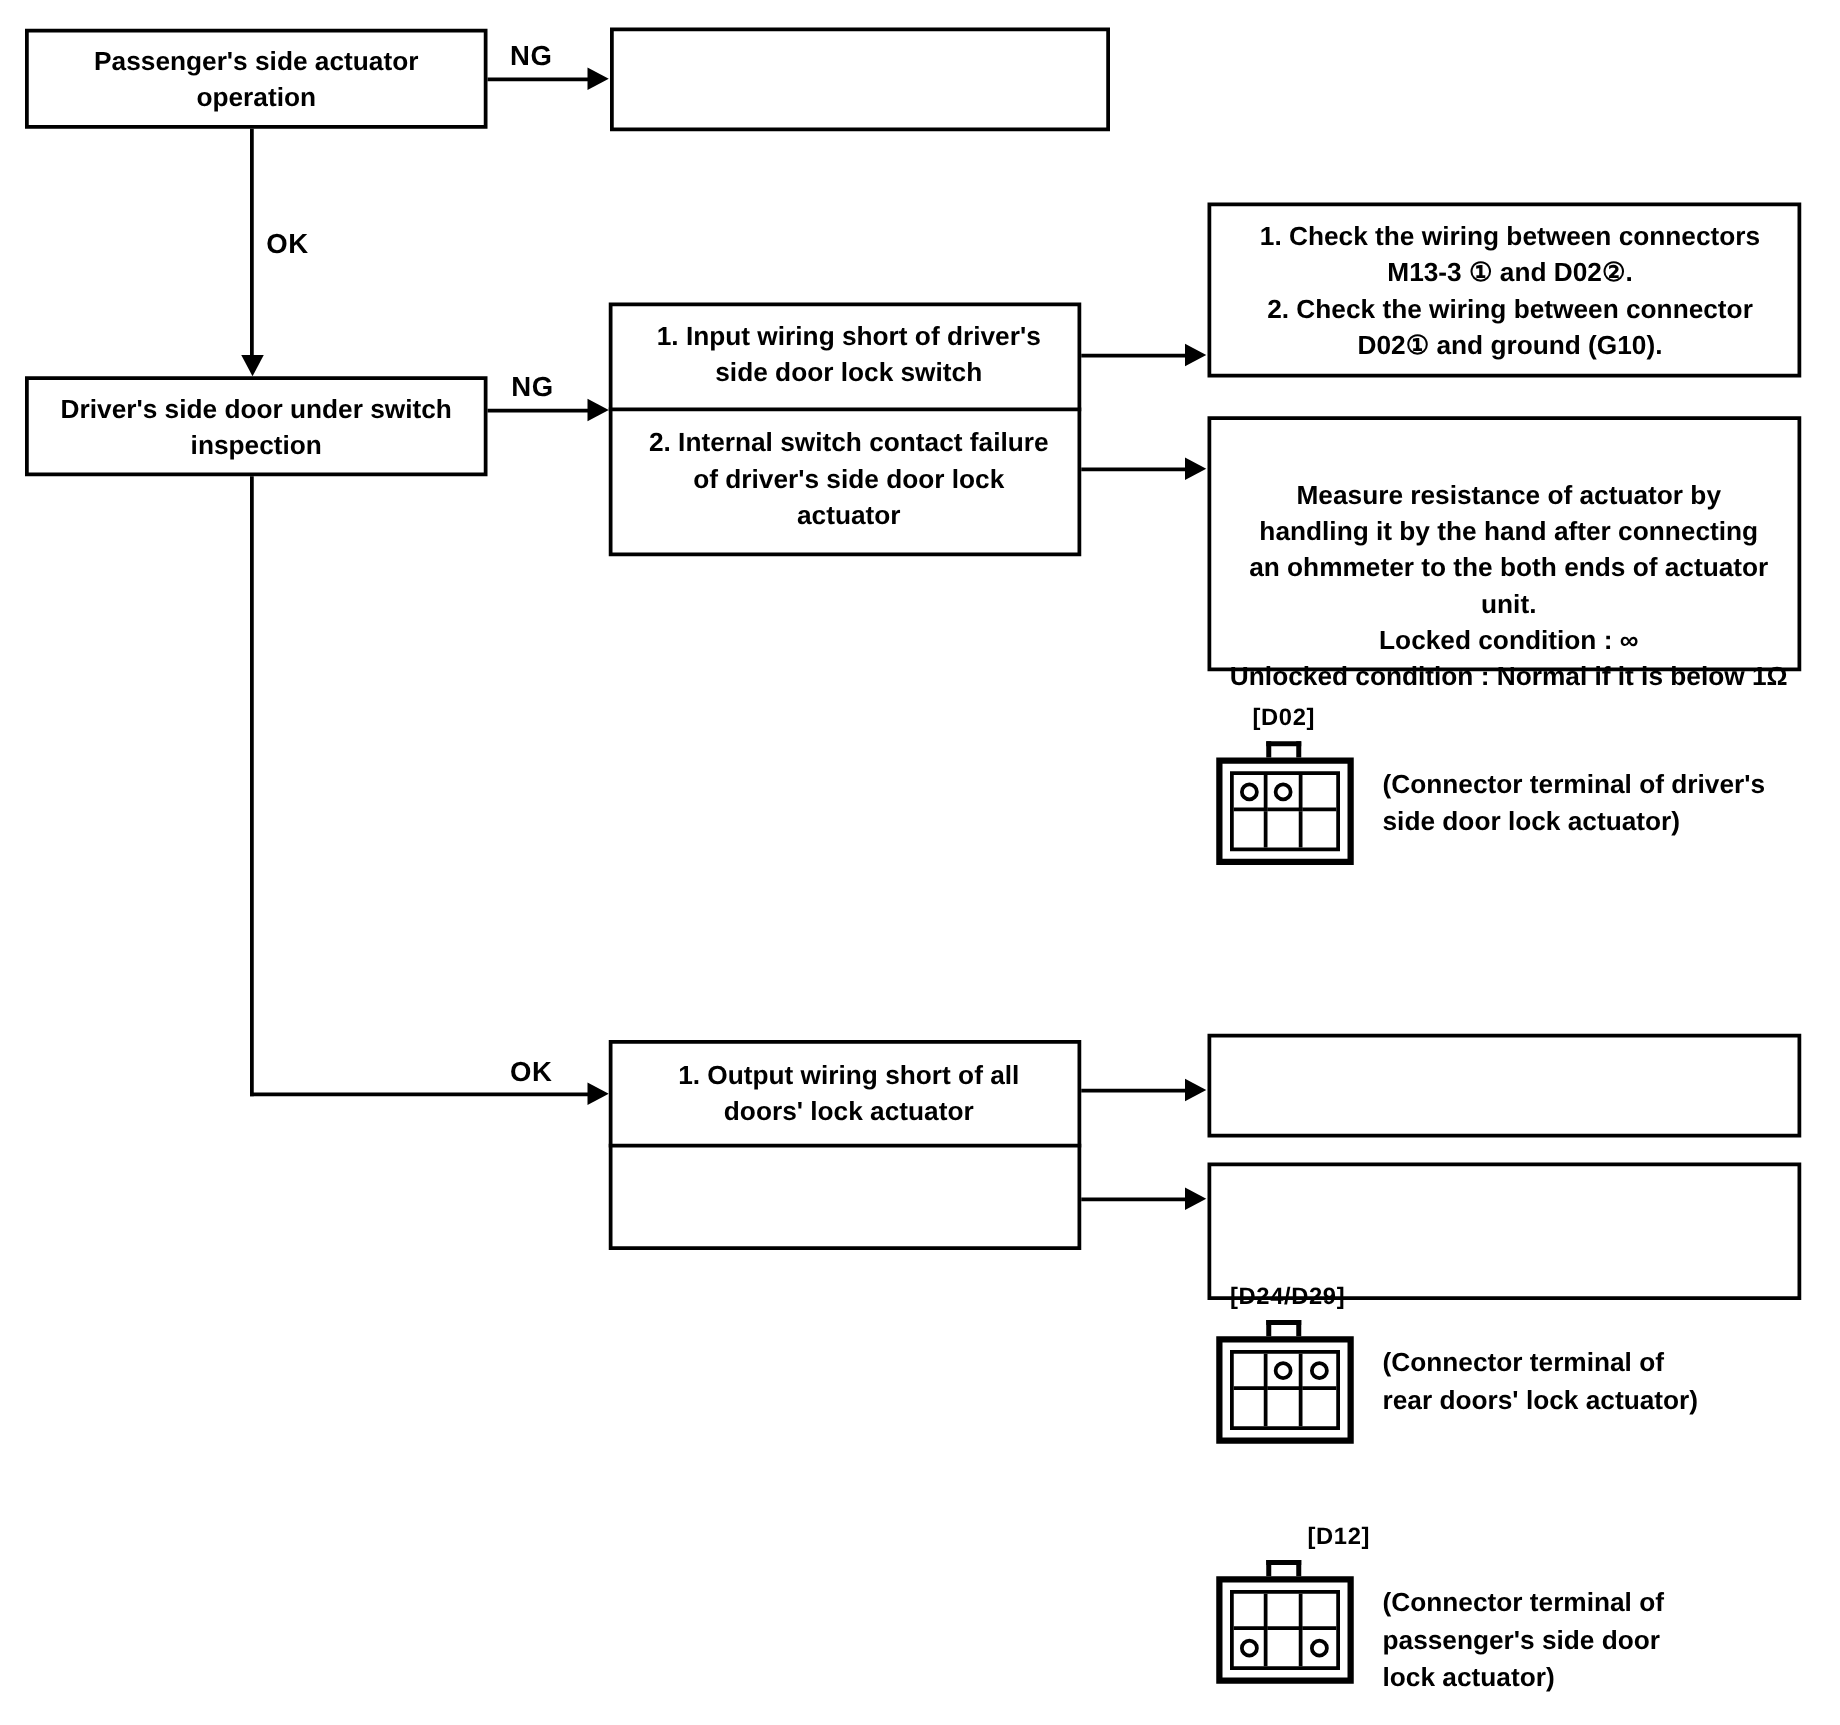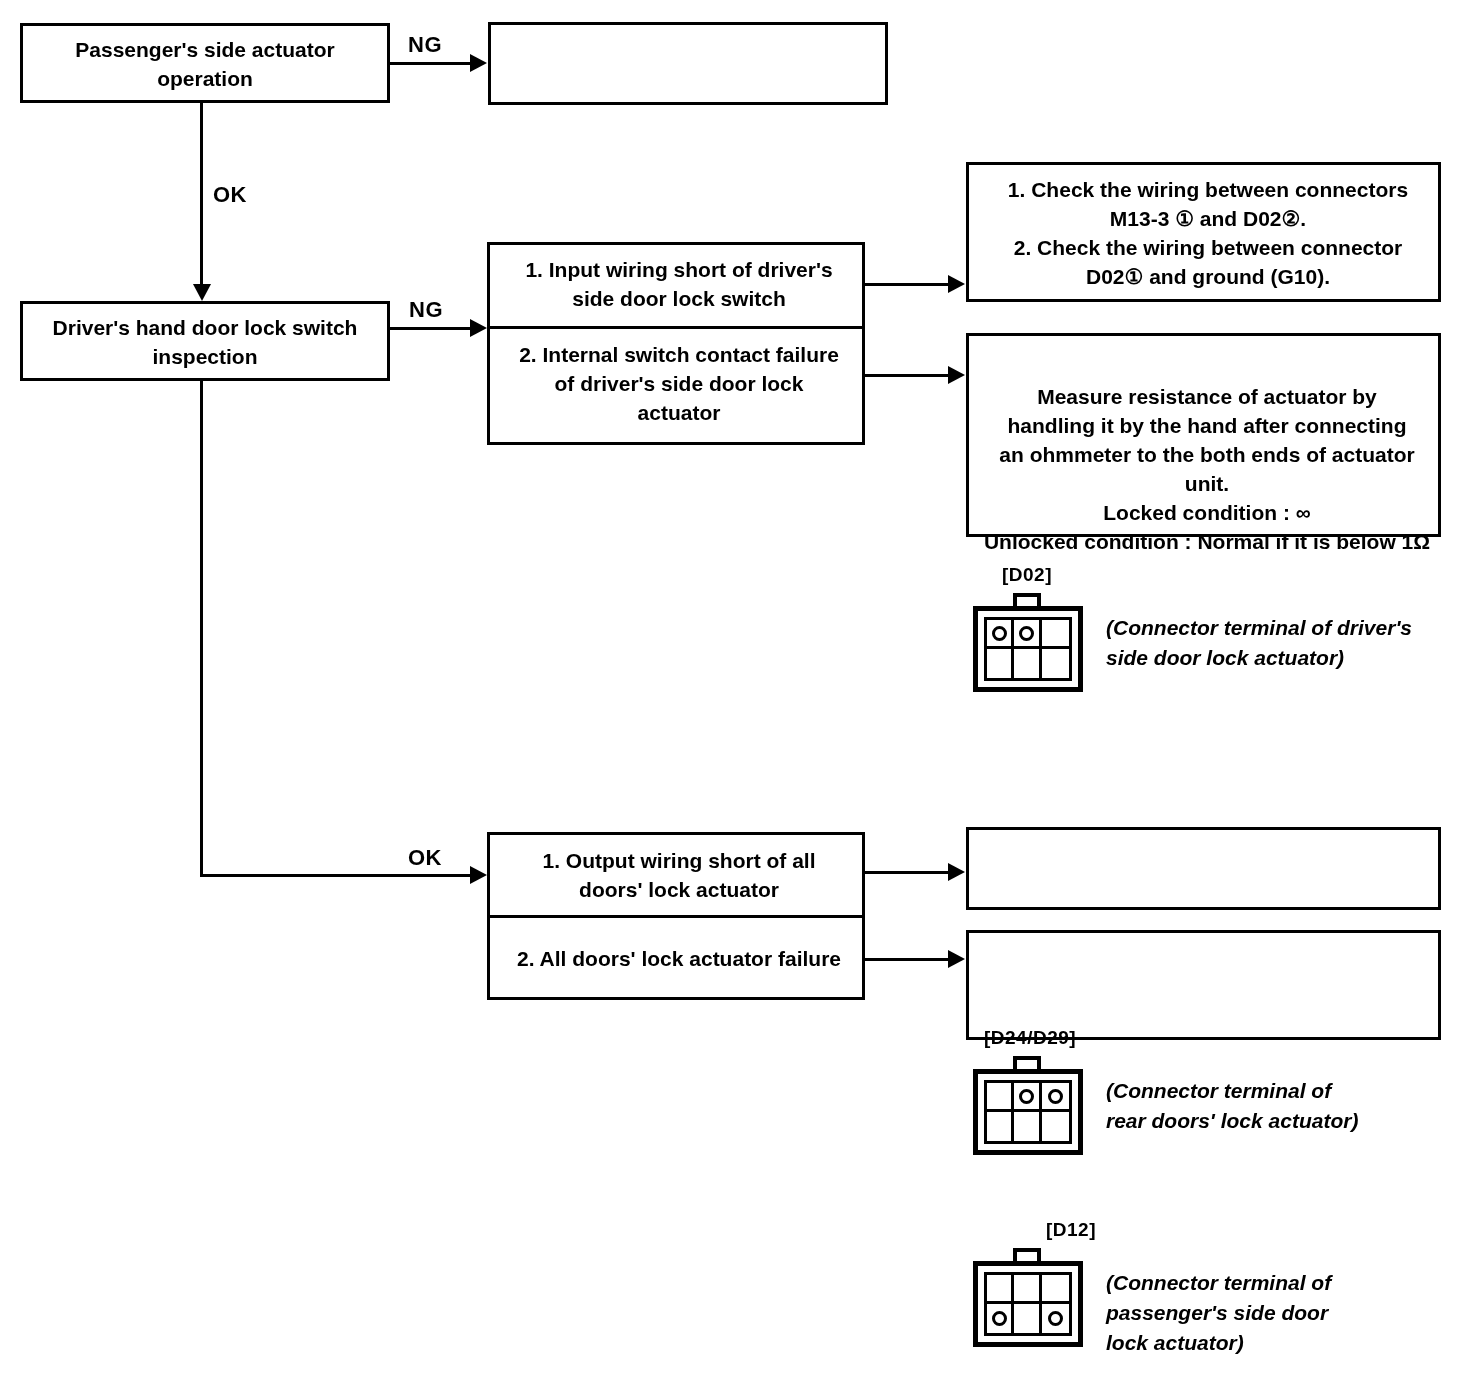"Driver's hand door lock switch" div.box-txt { text: hand door lock -> side door under }
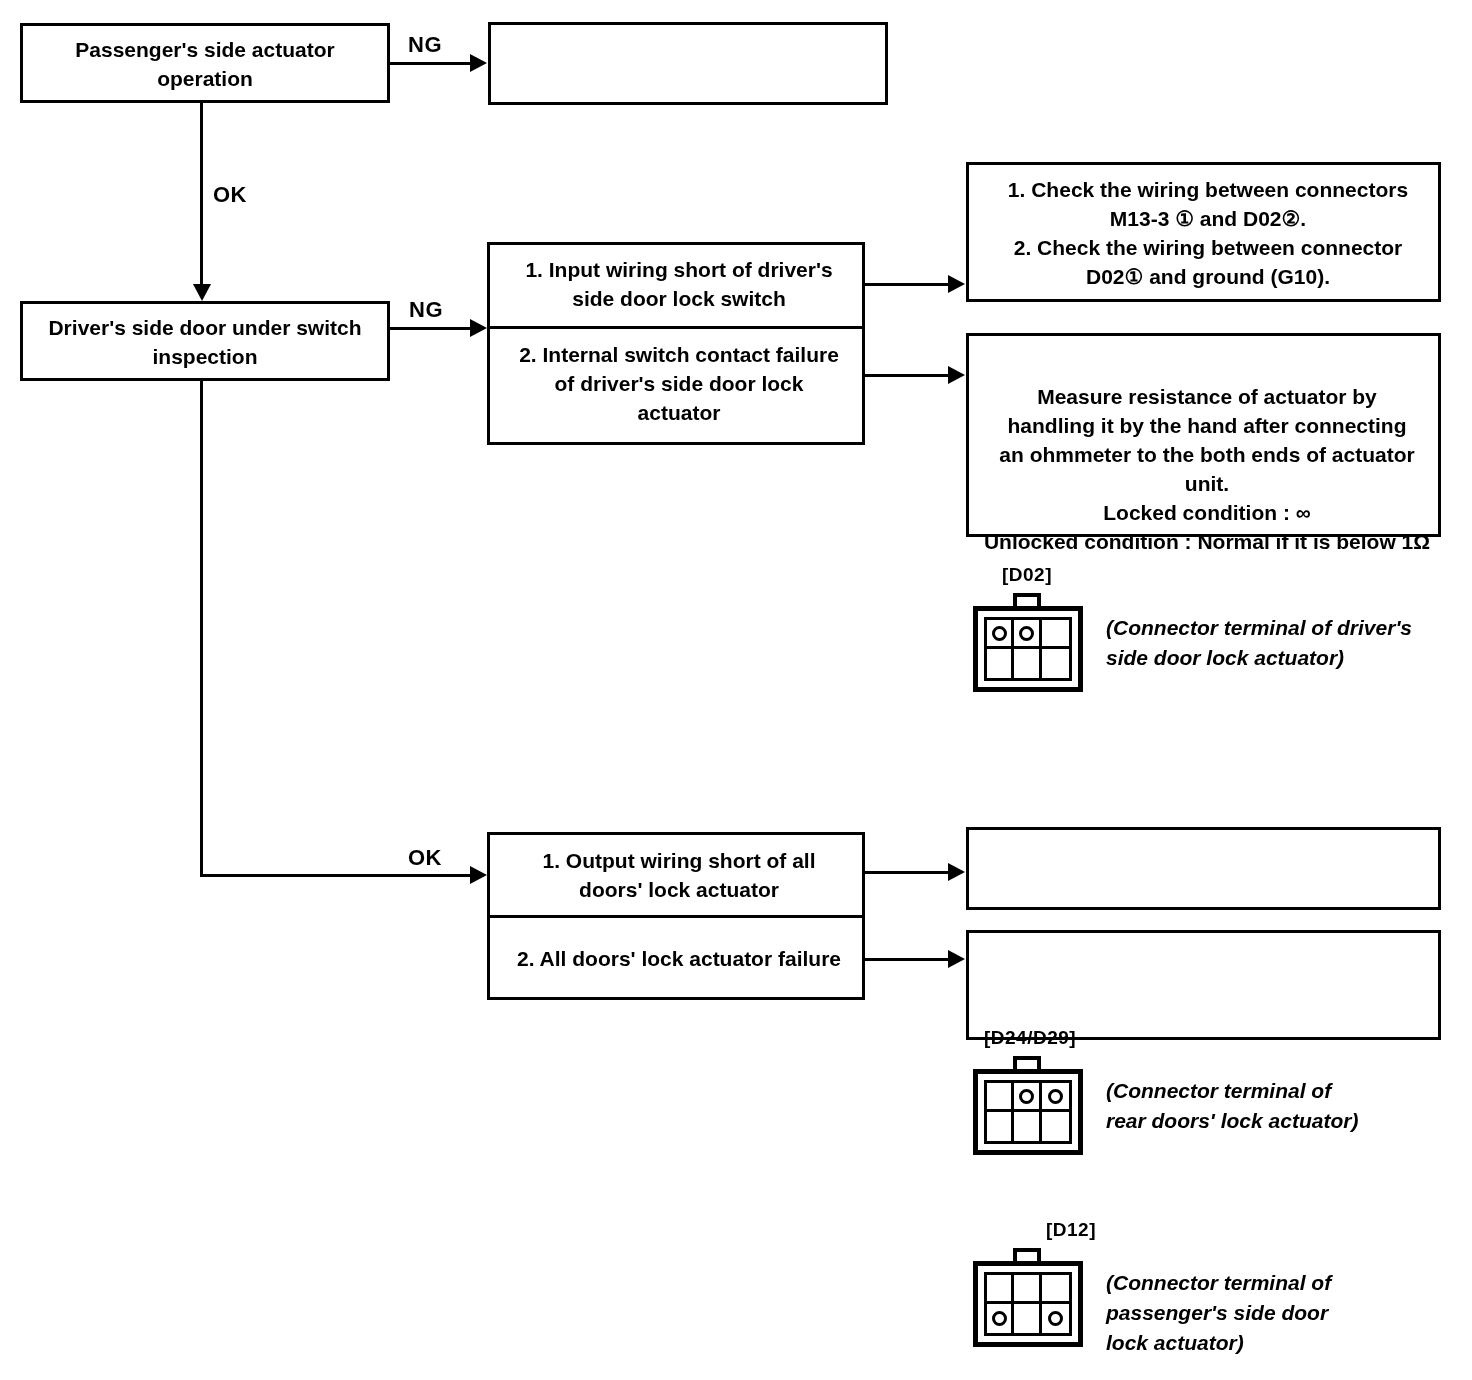"(Connector terminal of driver's" .conn-caption { font-style: italic -> none }
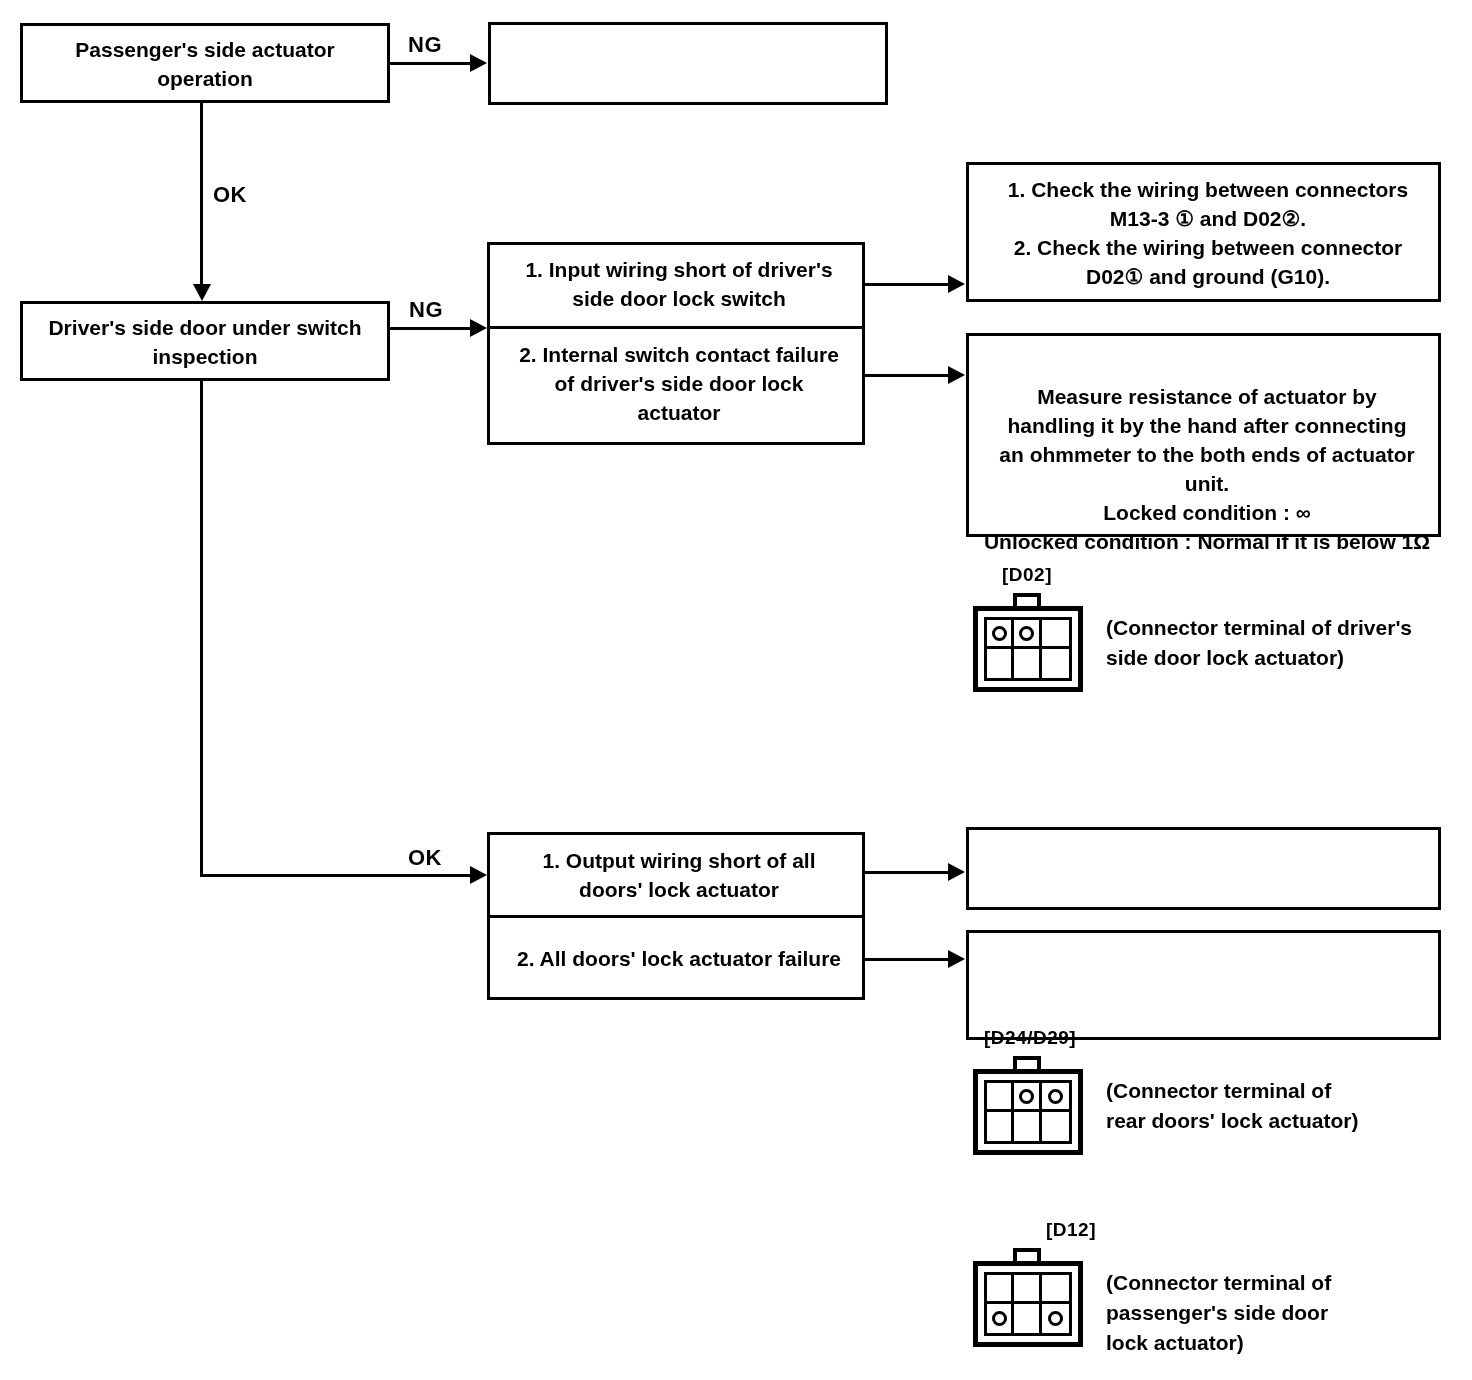"2. All doors' lock actuator" div.box-txt { html: <div>2. All doors' lock actuator failure</div> -> none }
